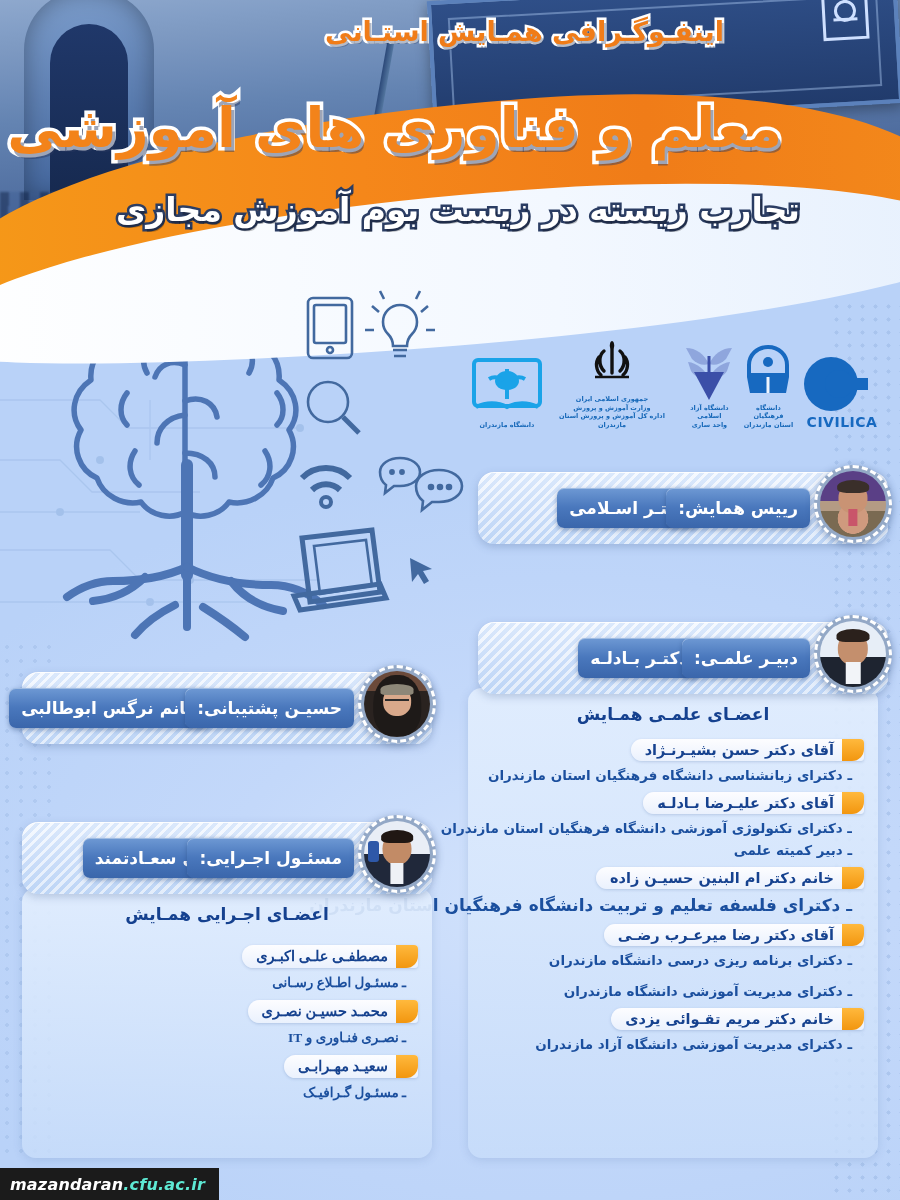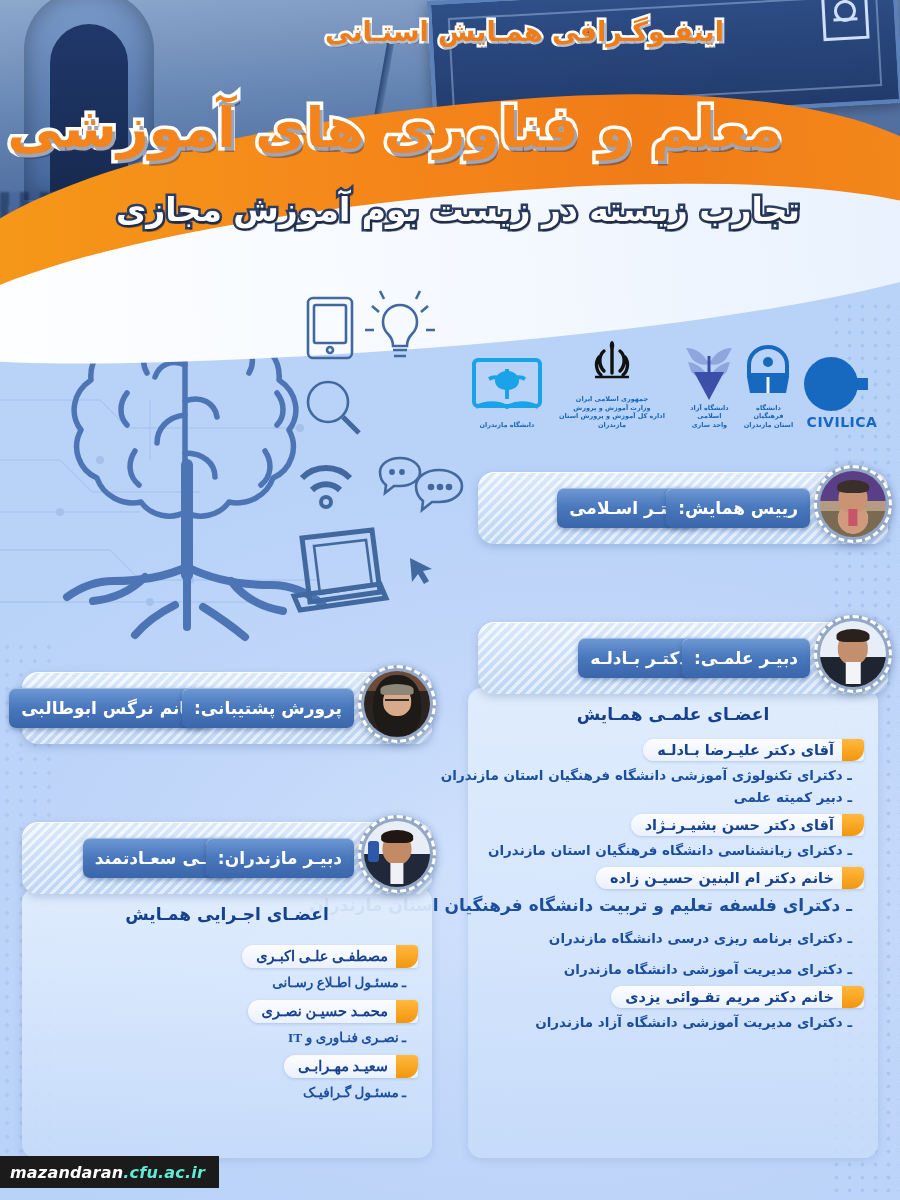"پرورش پشتیبانی:" div.card-pill { text: پرورش -> حسیـن }
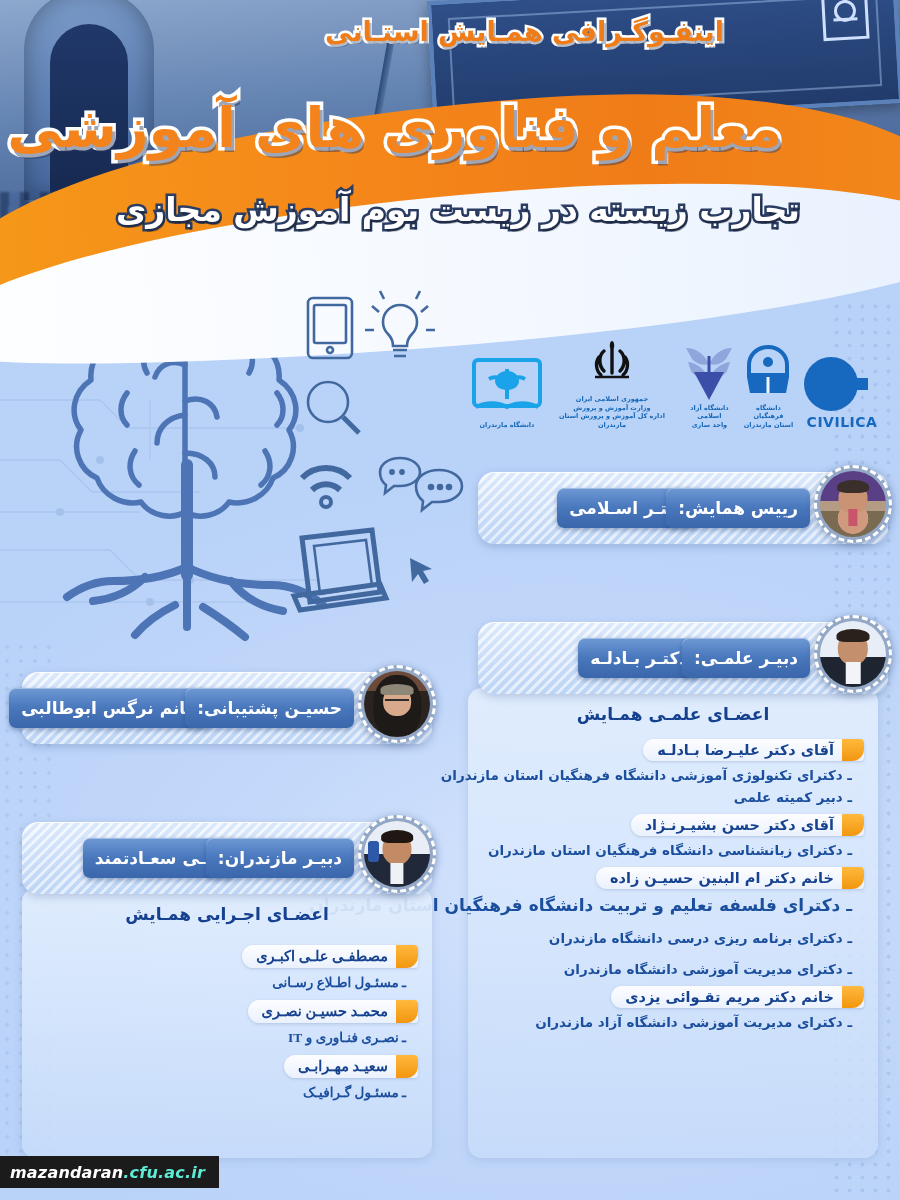"آقای دکتر علیـرضا بـادلـه" div.member { order: before "آقای دکتر حسن بشیـرنـژاد" -> after "آقای دکتر حسن بشیـرنـژاد" }
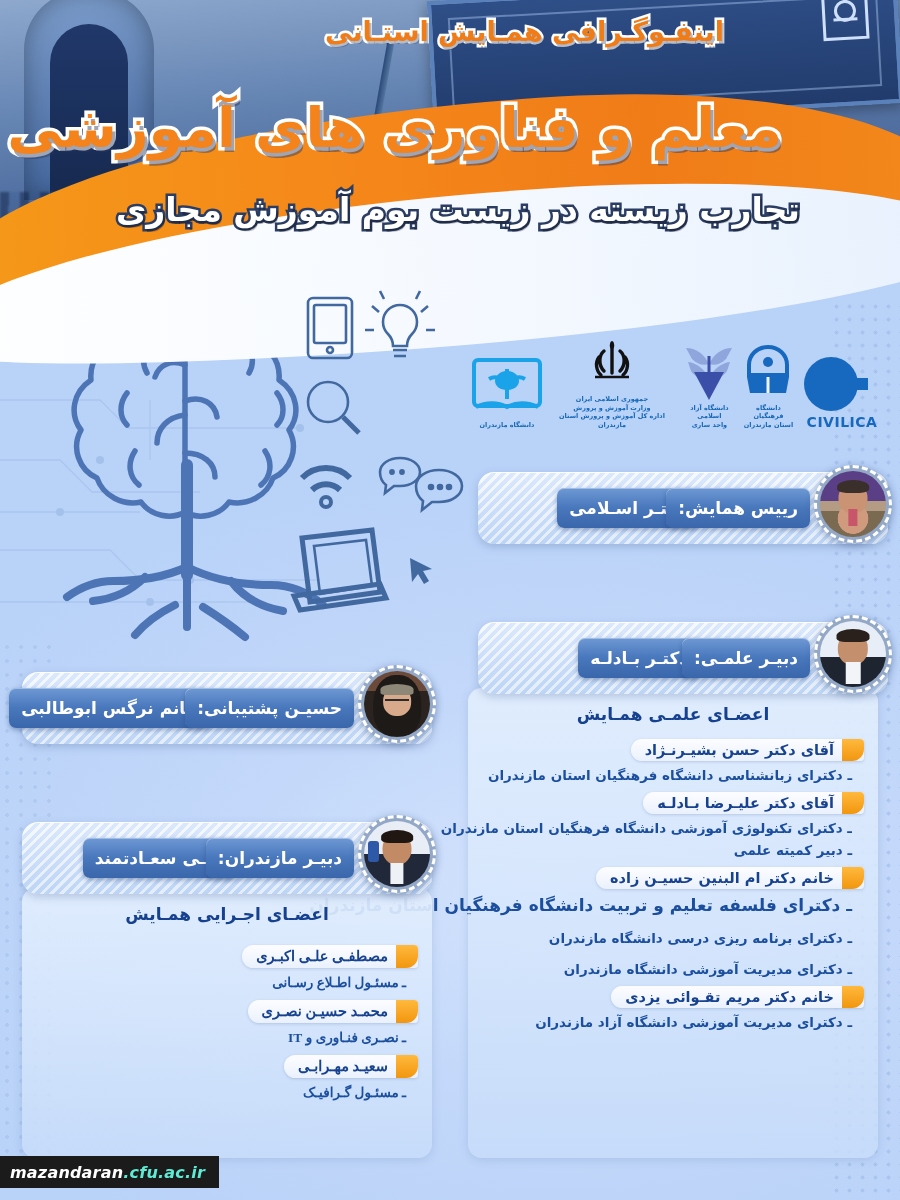"دبیـر مازندران:" div.card-pill { text: دبیـر مازندران -> مسئـول اجـرایی }
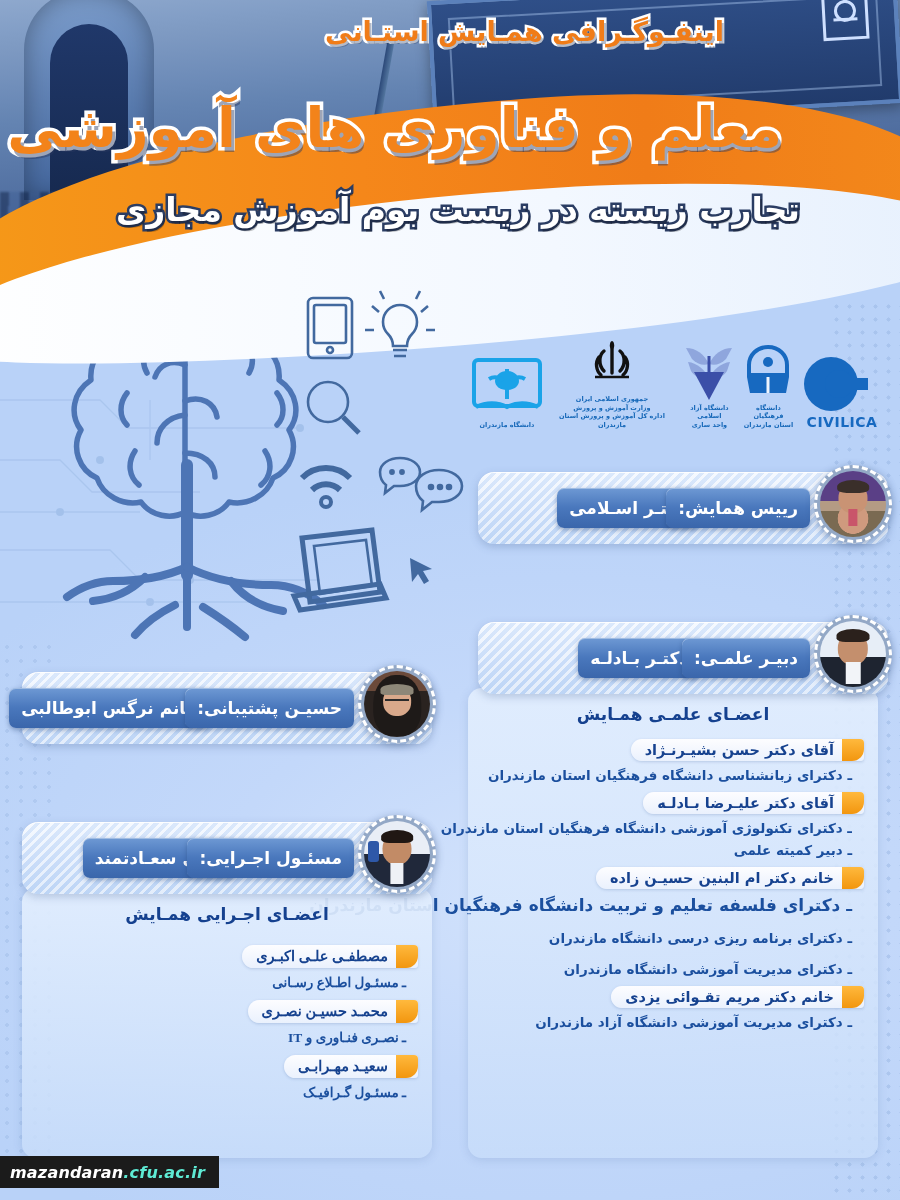"آقای دکتر رضا میرعـرب رضـی" div.name-row { html: none -> <div> <span>آقای دکتر رضا میرعـرب رضـی</span> </div> }
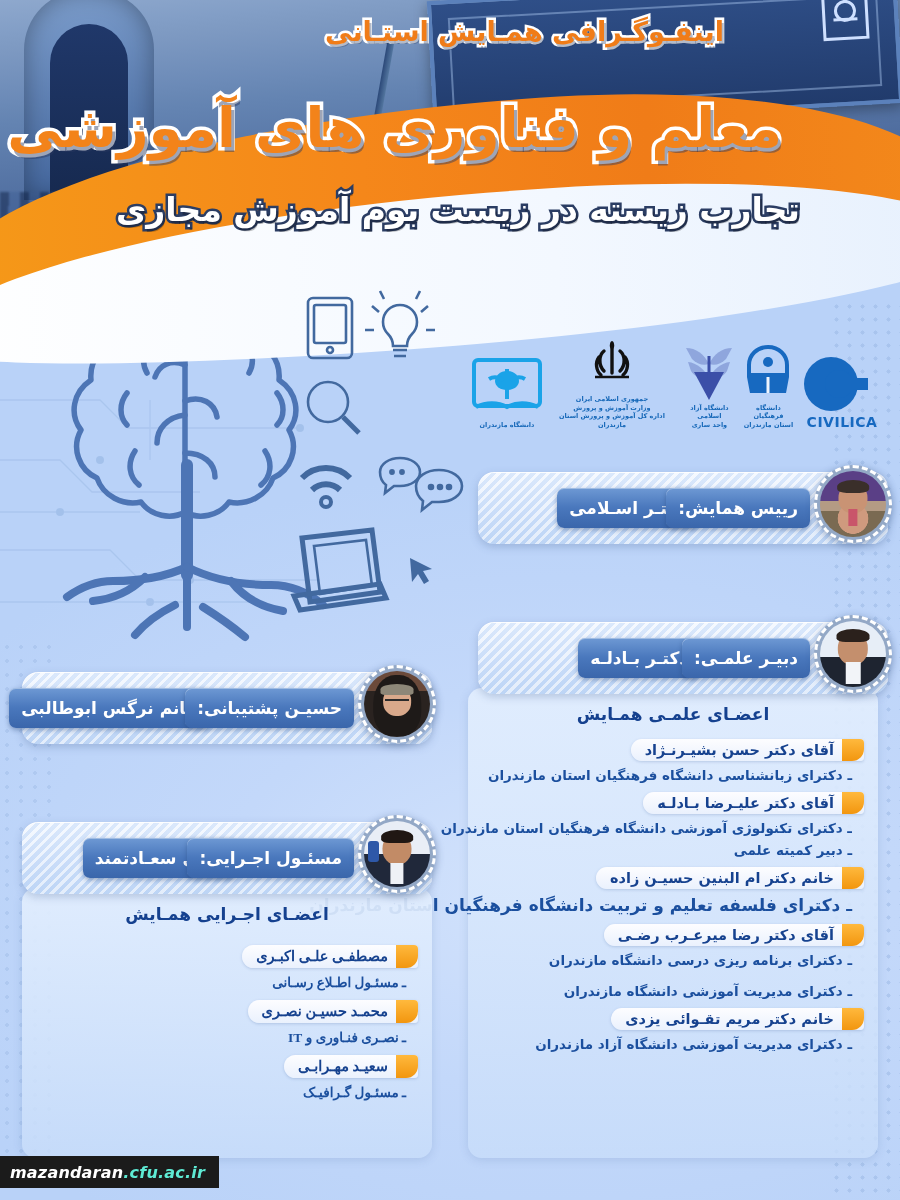"mazandaran" .footer-url { bottom: 12px -> 0 }
